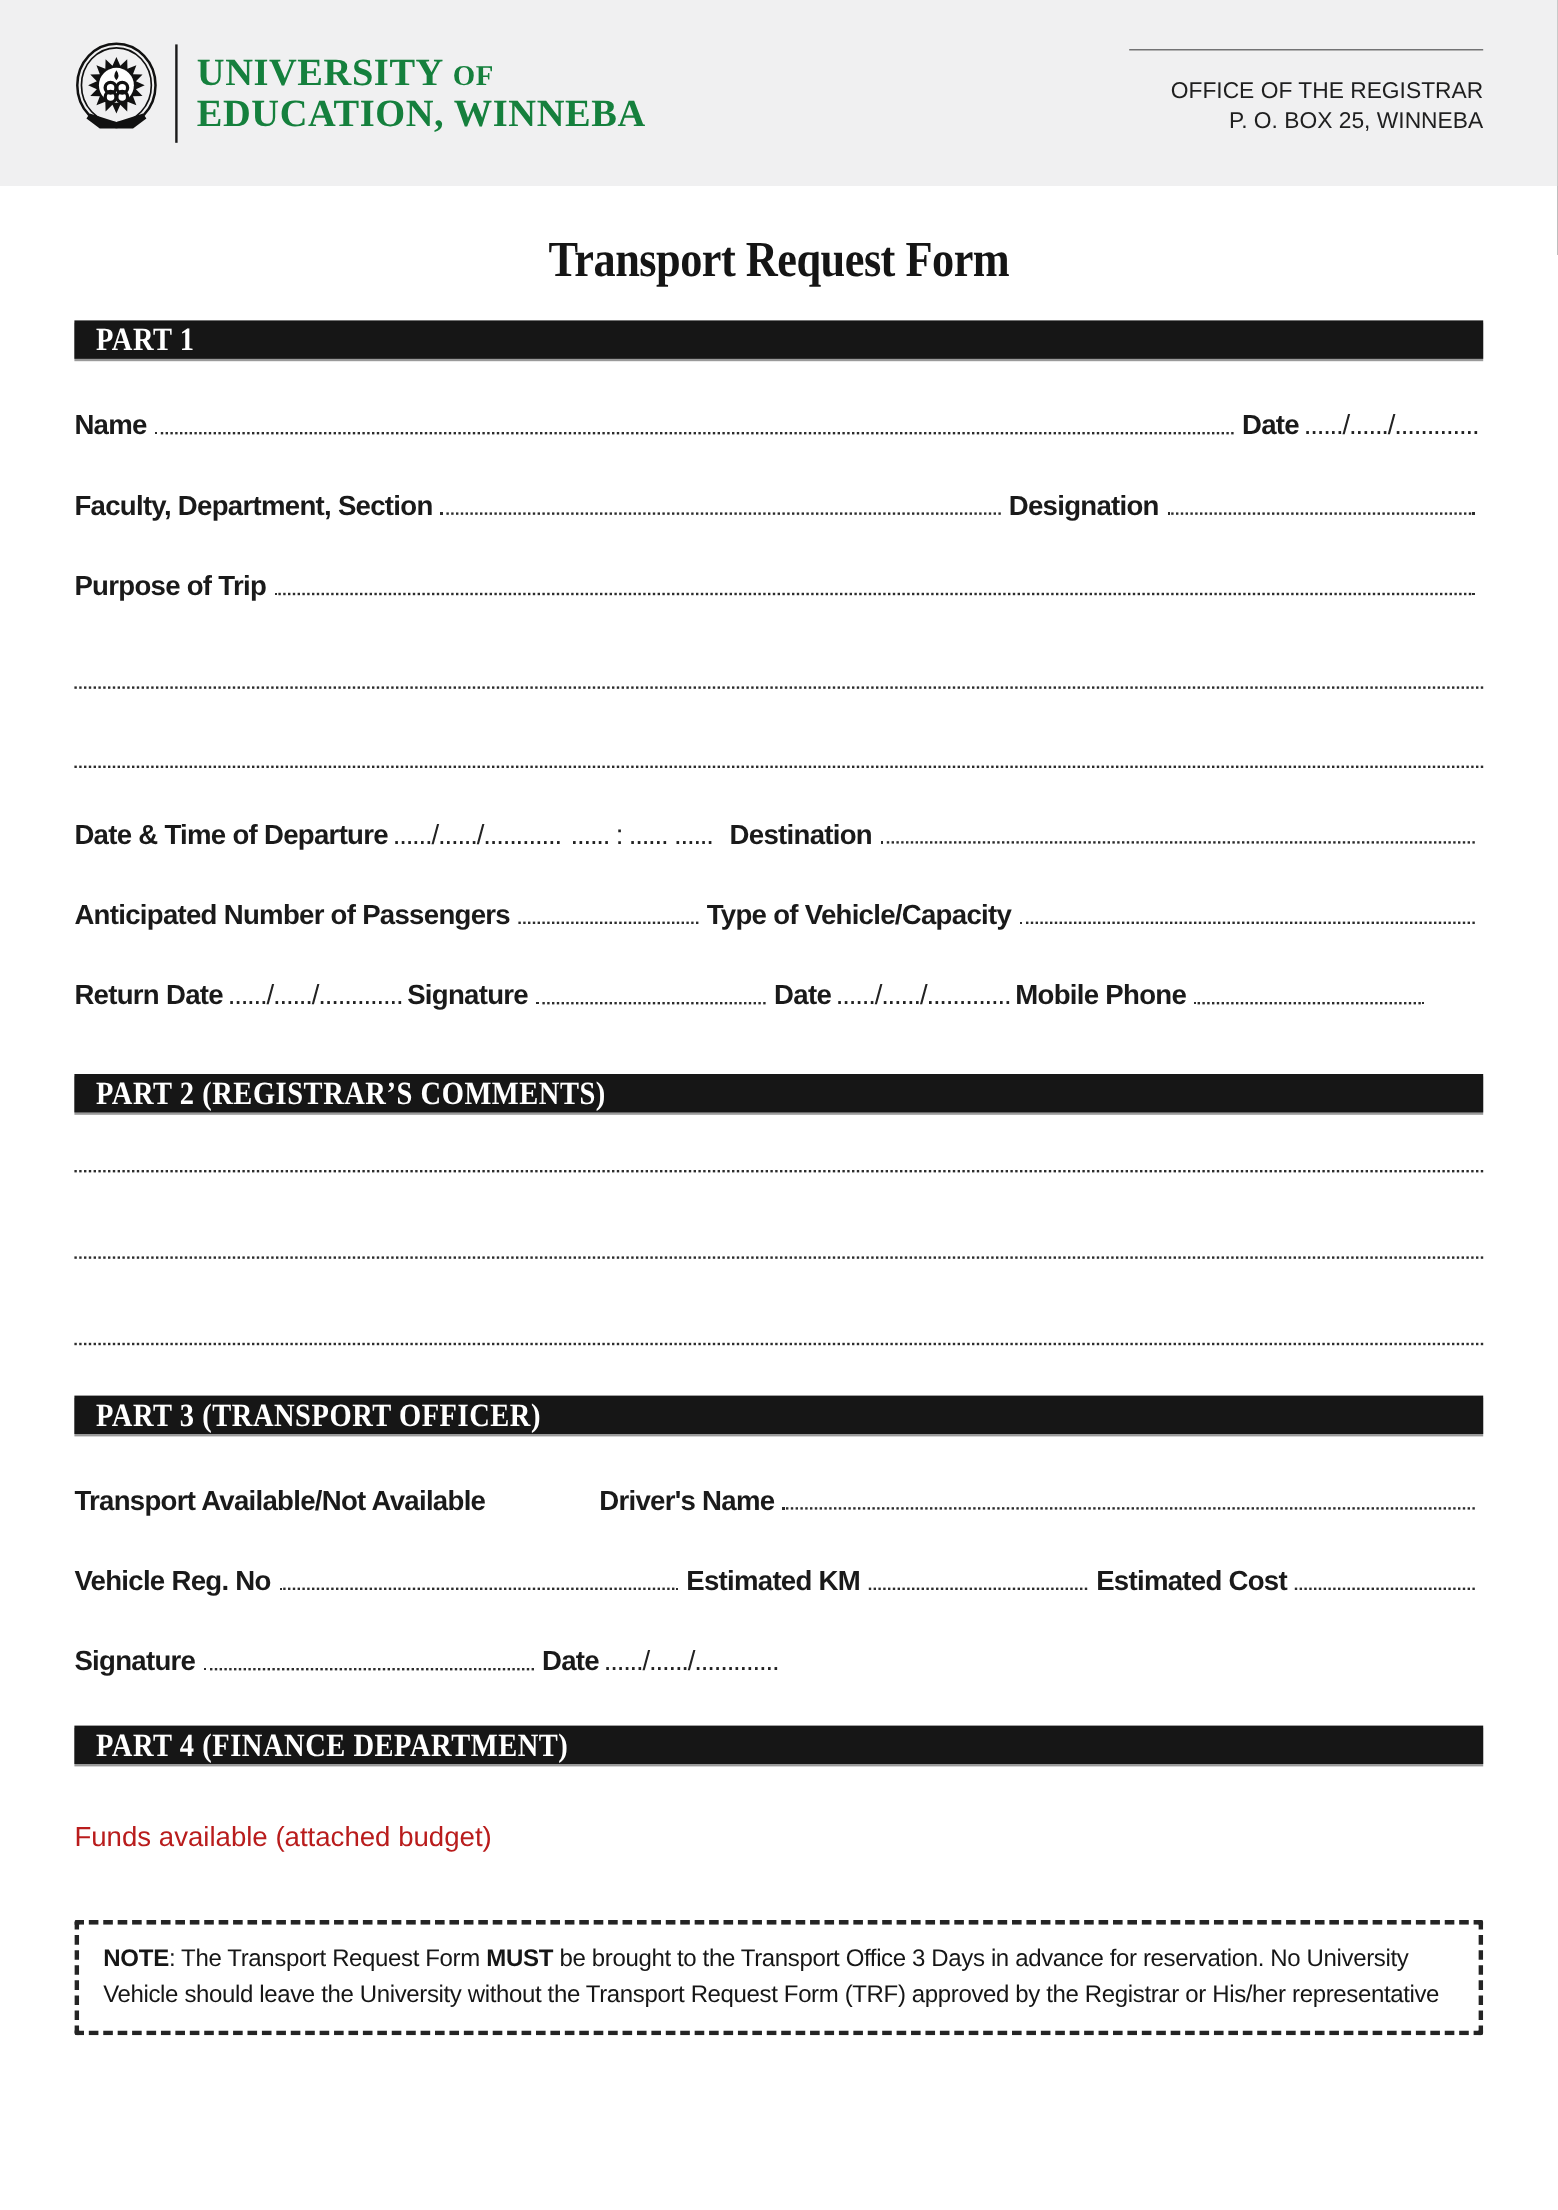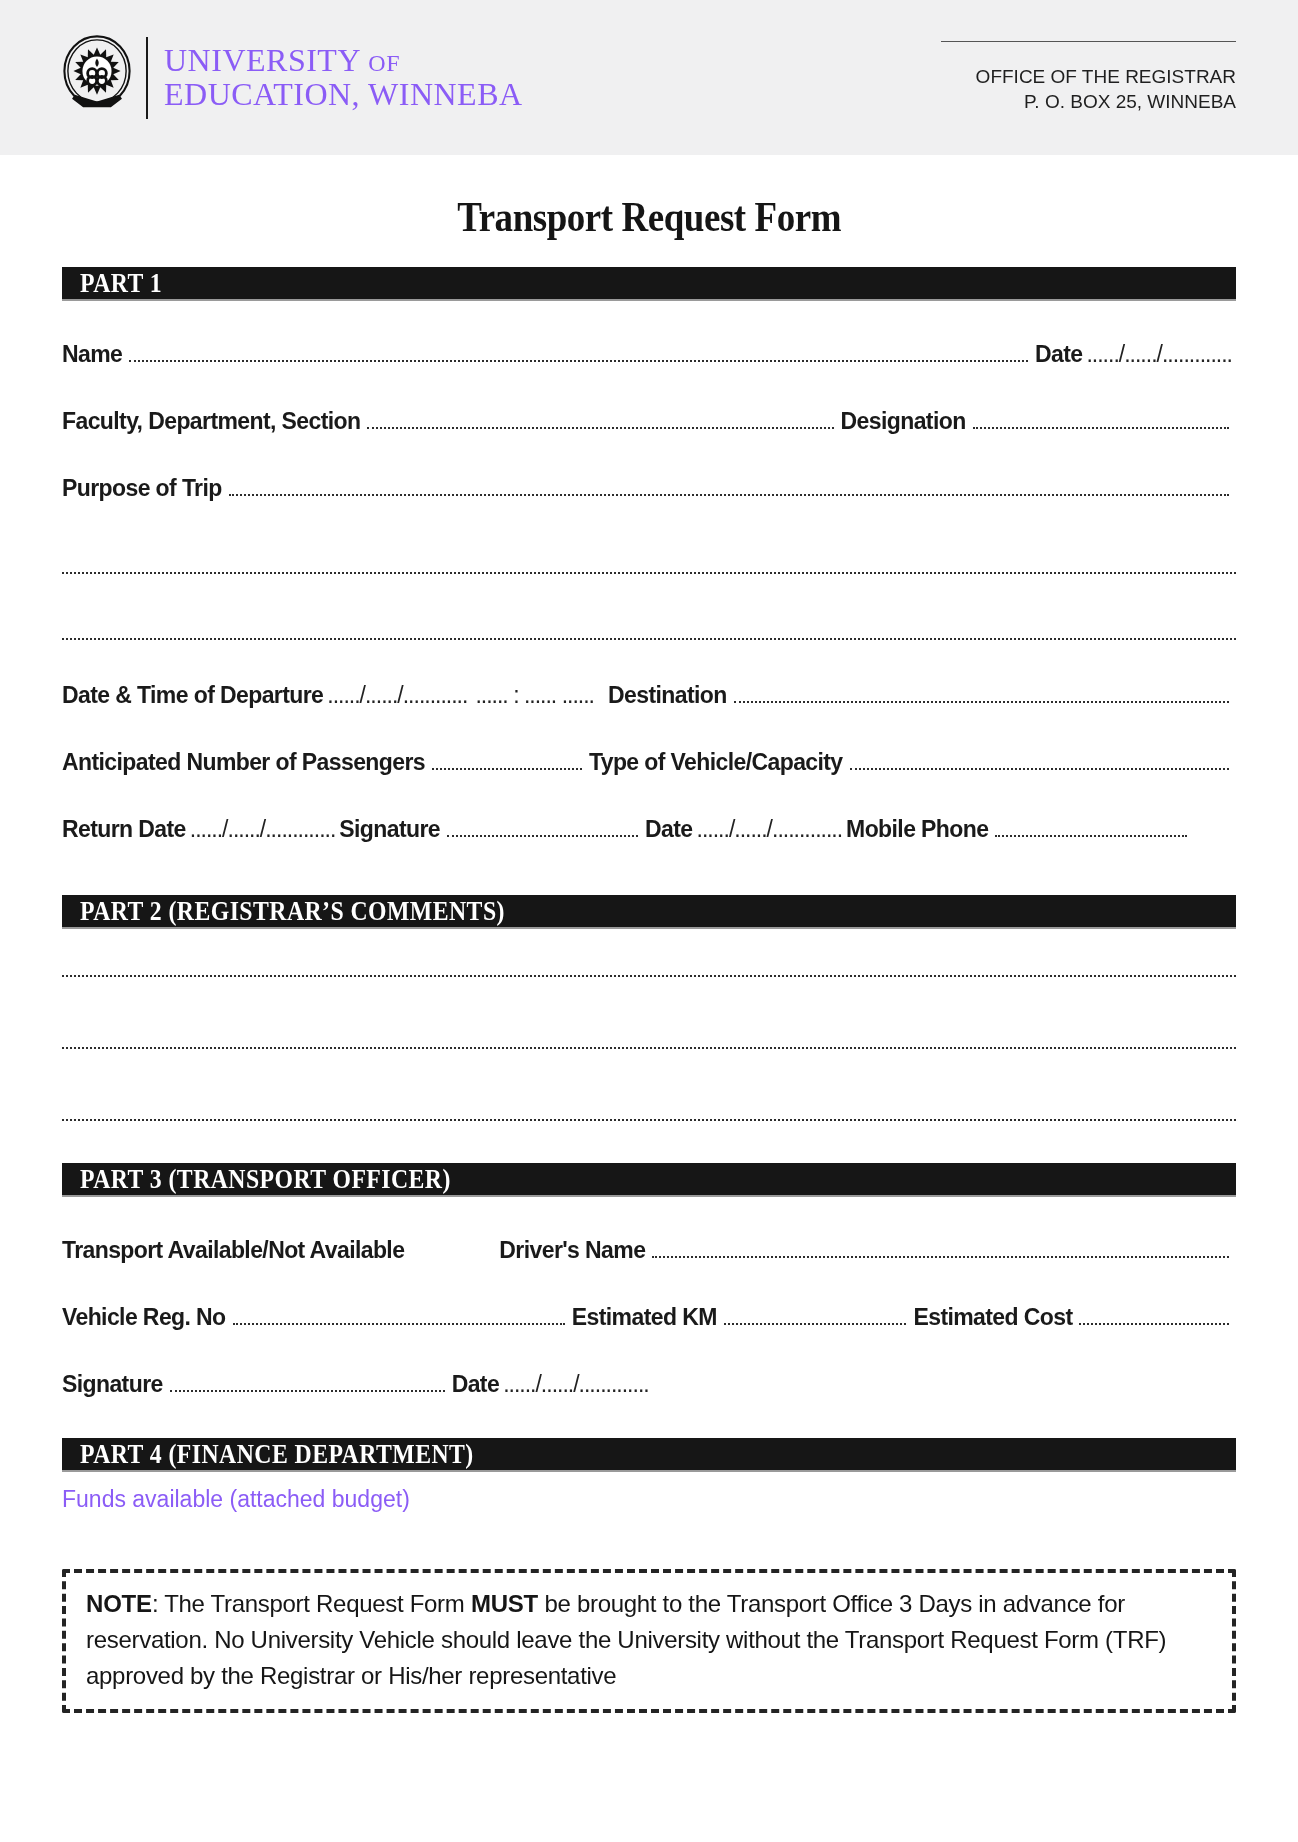"UNIVERSITY OF" .univ-name { color: #8b5cf6 -> #15803d; font-weight: normal -> bold }
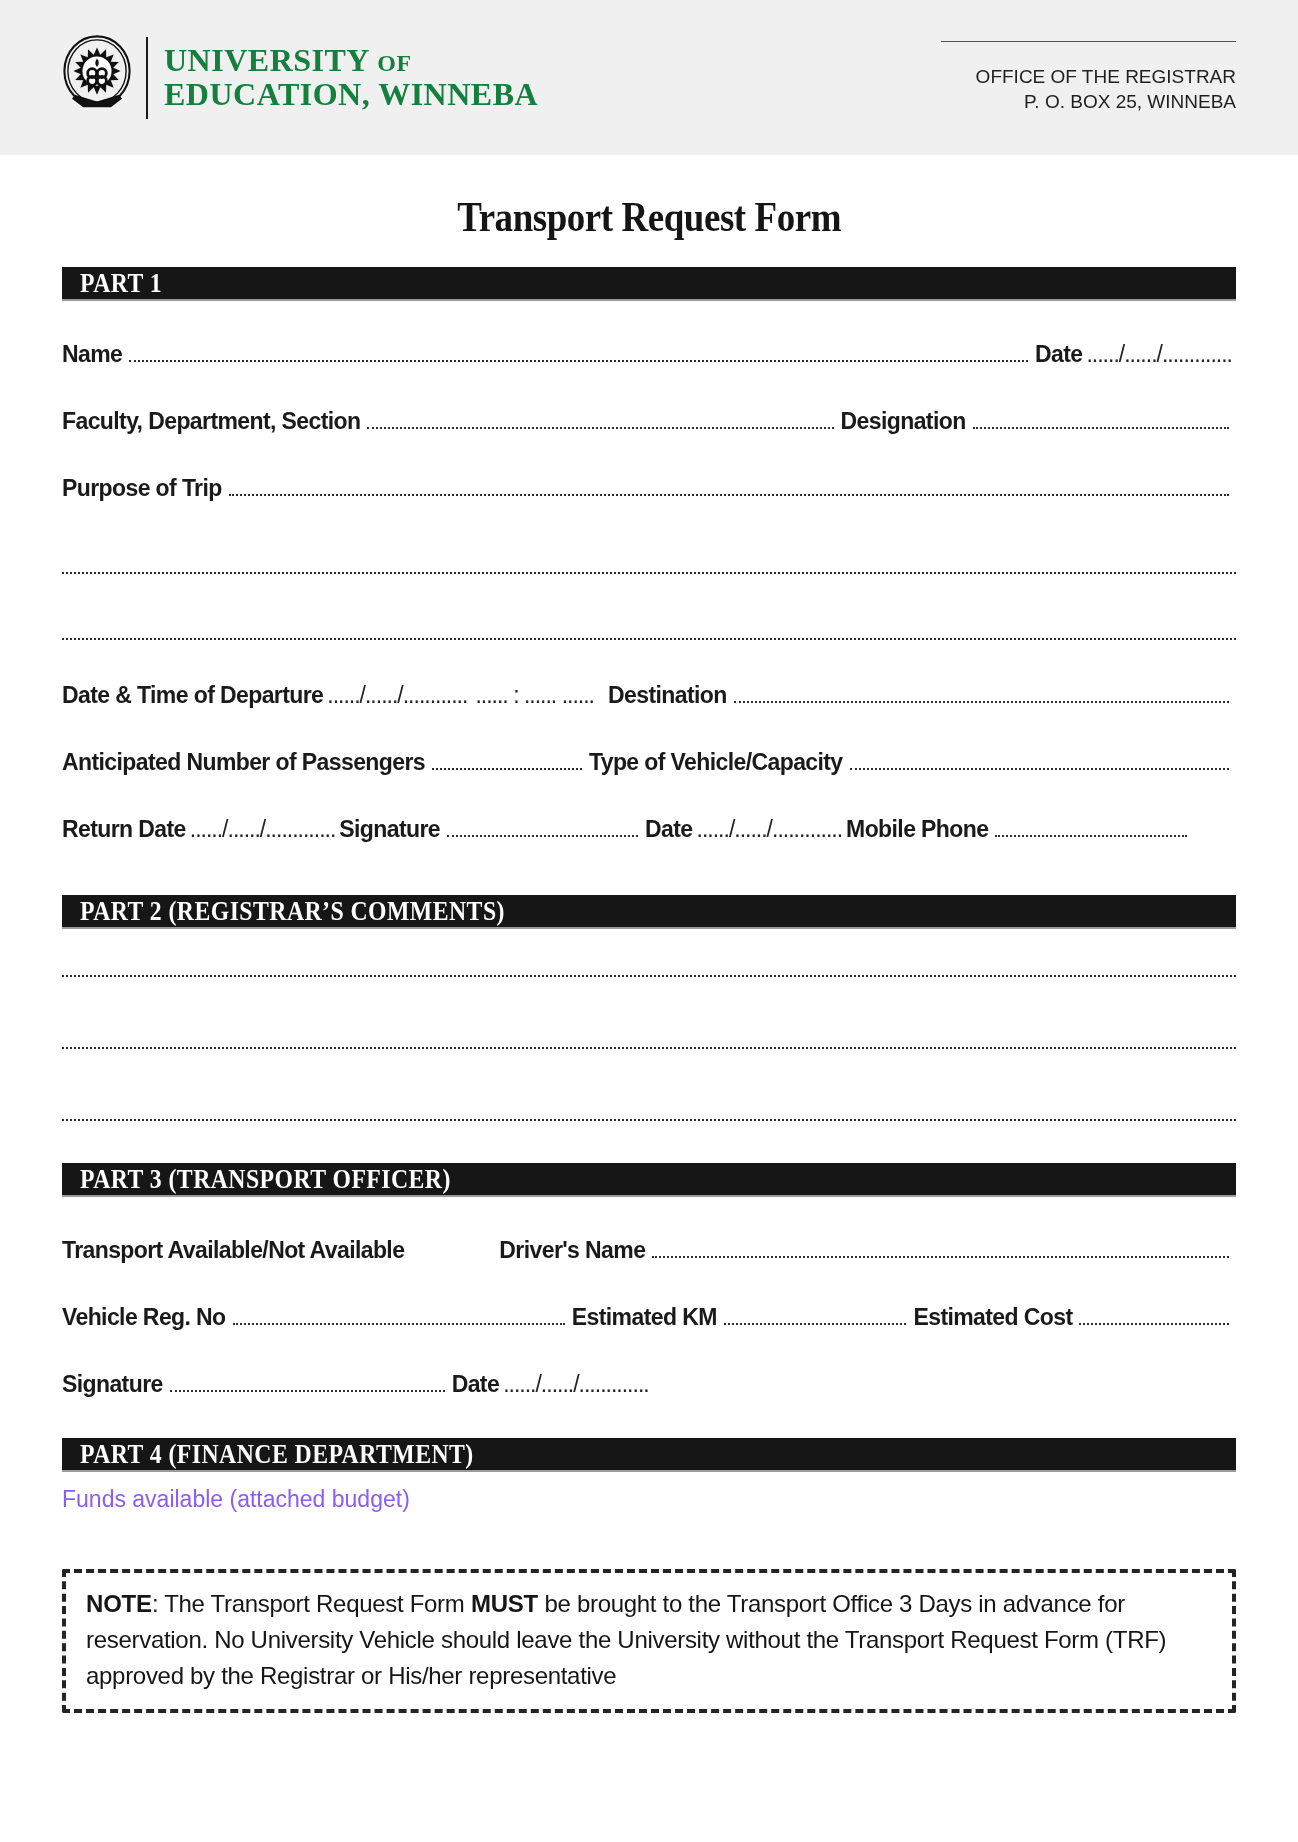"Funds available (attached budget)" .funds { color: #8b5cf6 -> #b91c1c; margin-top: 16px -> 47px }
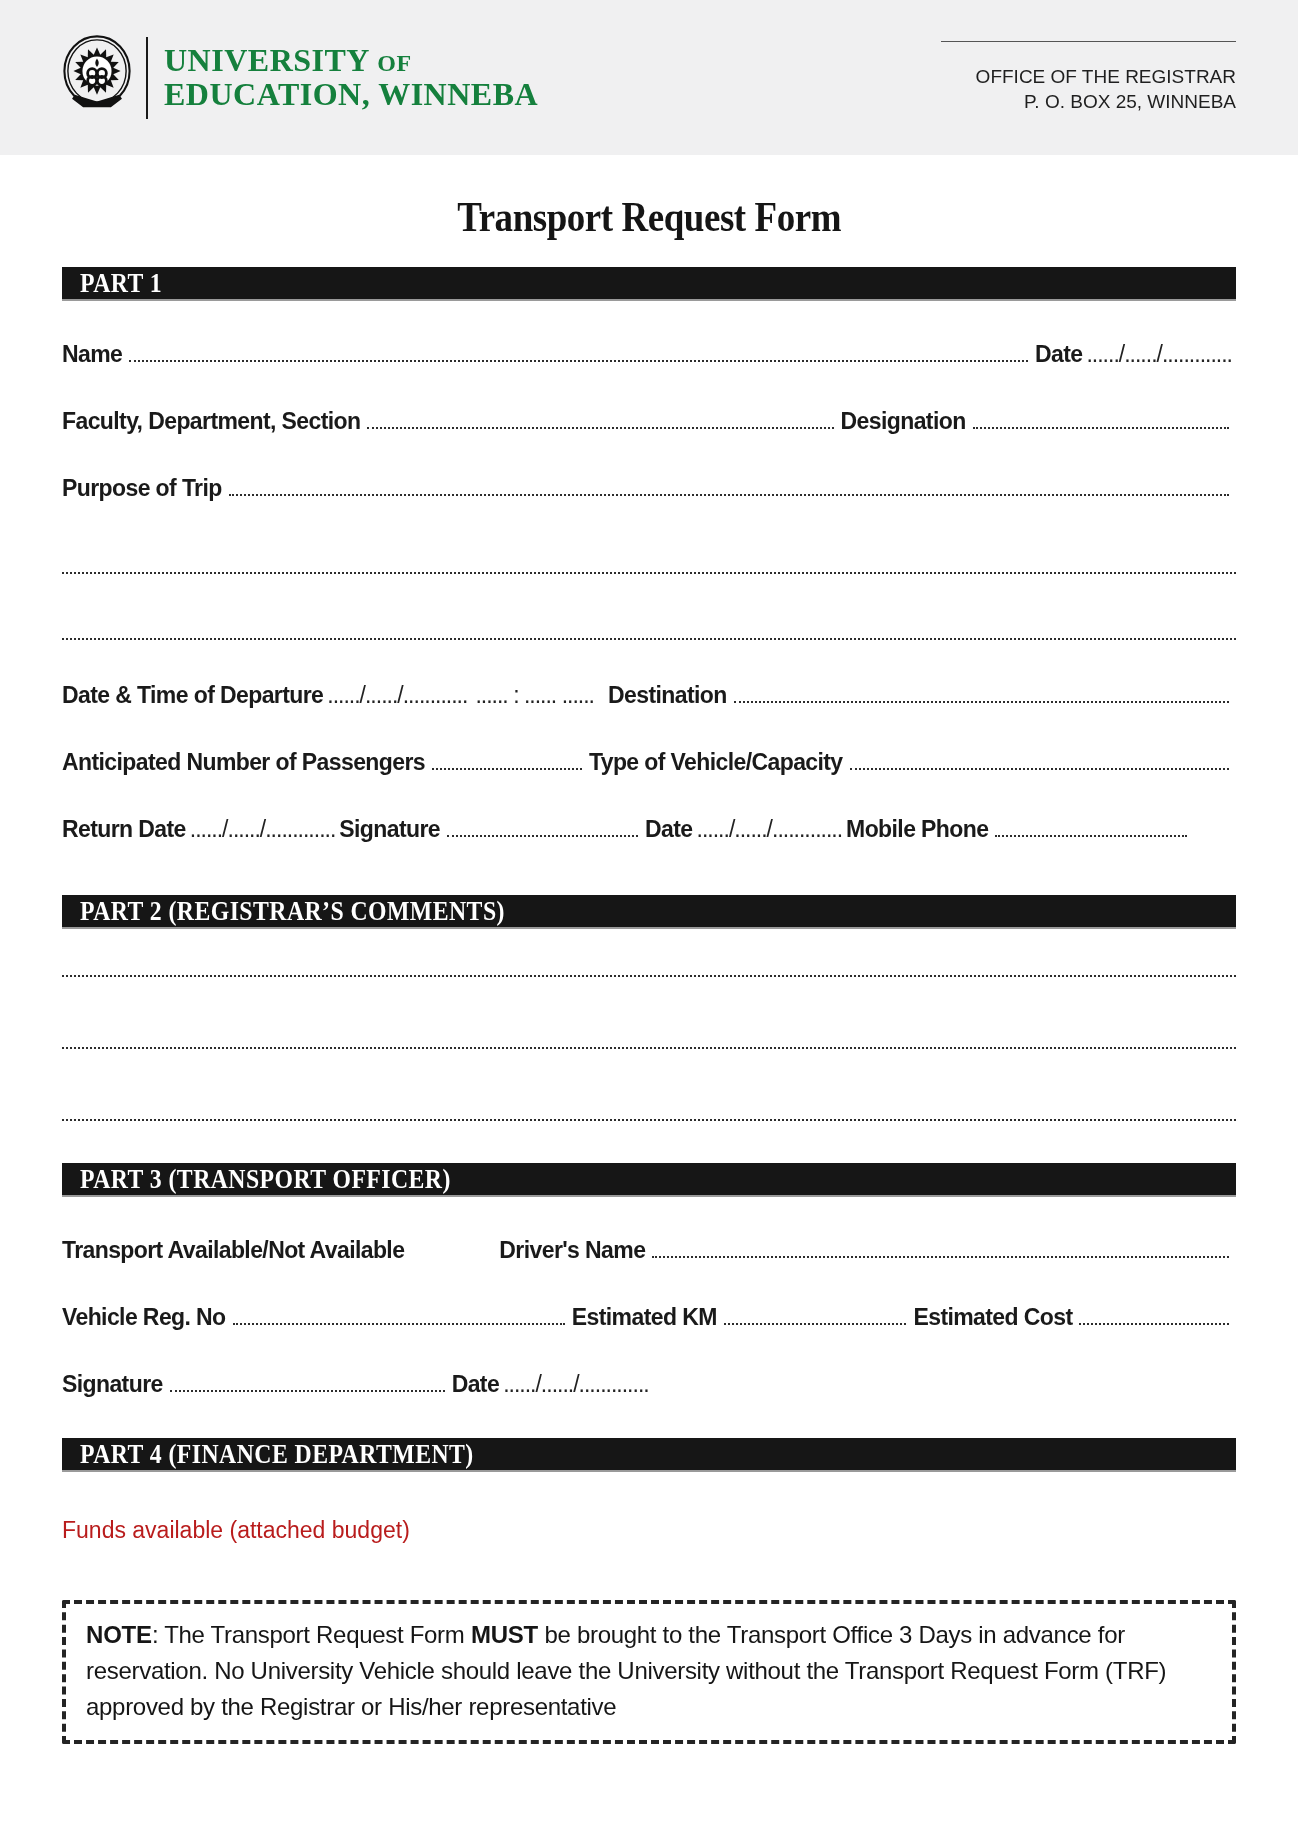"NOTE: The Transport Request Form" .note-box { font-size: 24px -> 20px }
